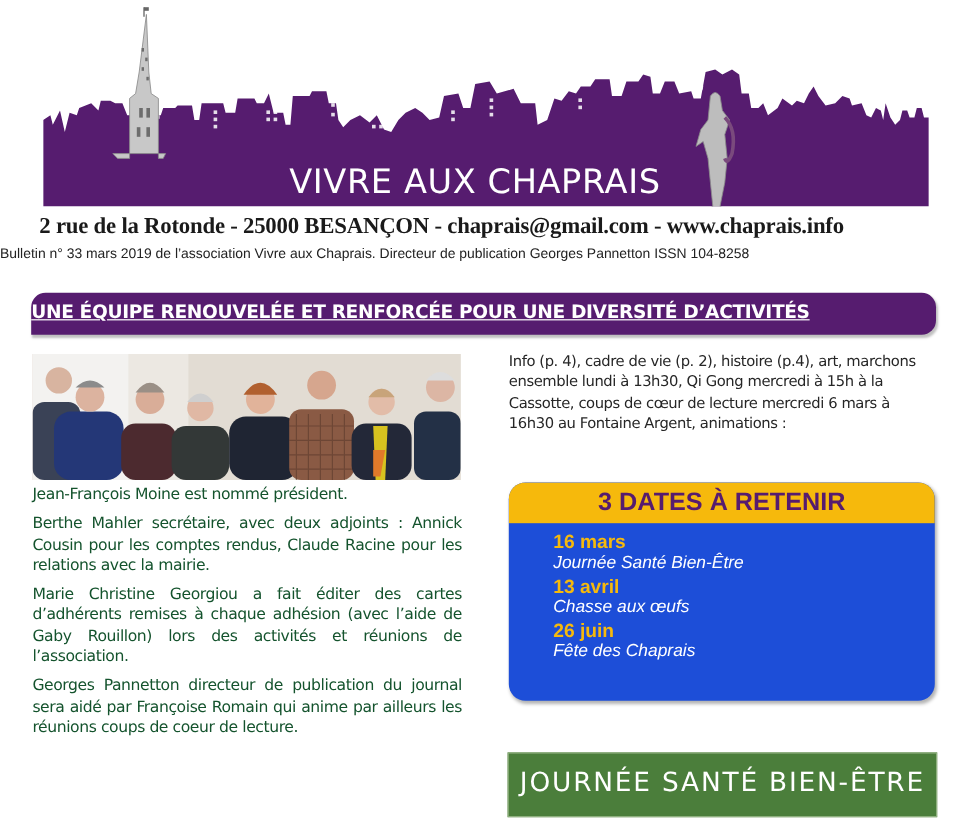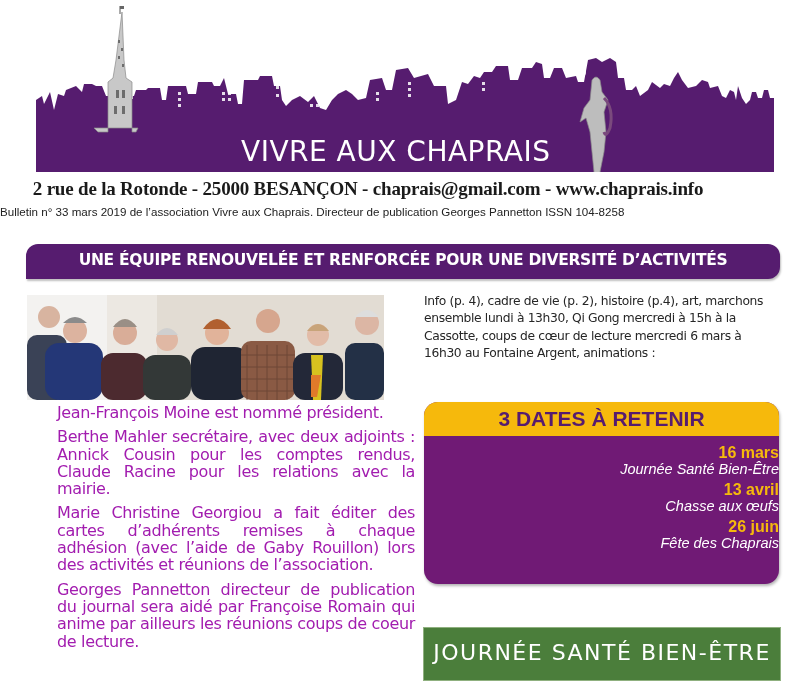"UNE ÉQUIPE RENOUVELÉE ET RENFORCÉE" .section-band span { text-align: center -> none; text-decoration: none -> underline }
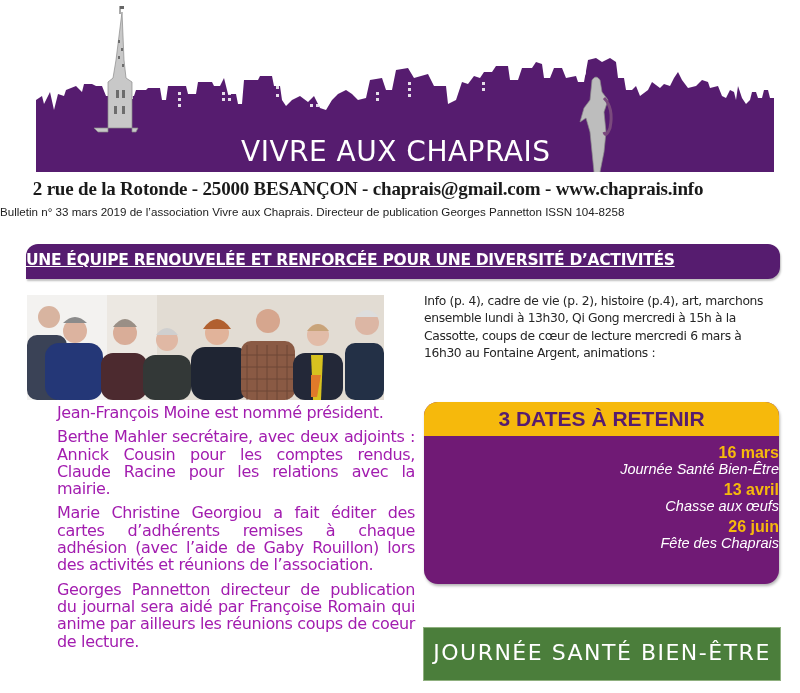"Jean-François Moine est nommé président." .left-col { color: #a21caf -> #14532d; font-size: 16px -> 13px; margin-left: 30px -> none }
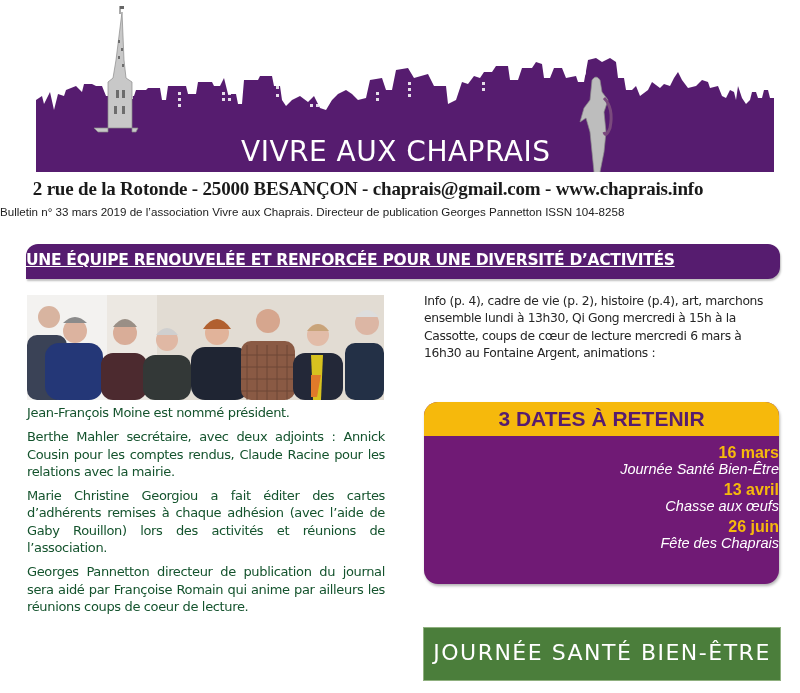"3 DATES À RETENIR" .dates-box { background: #701a75 -> #1d4ed8 }
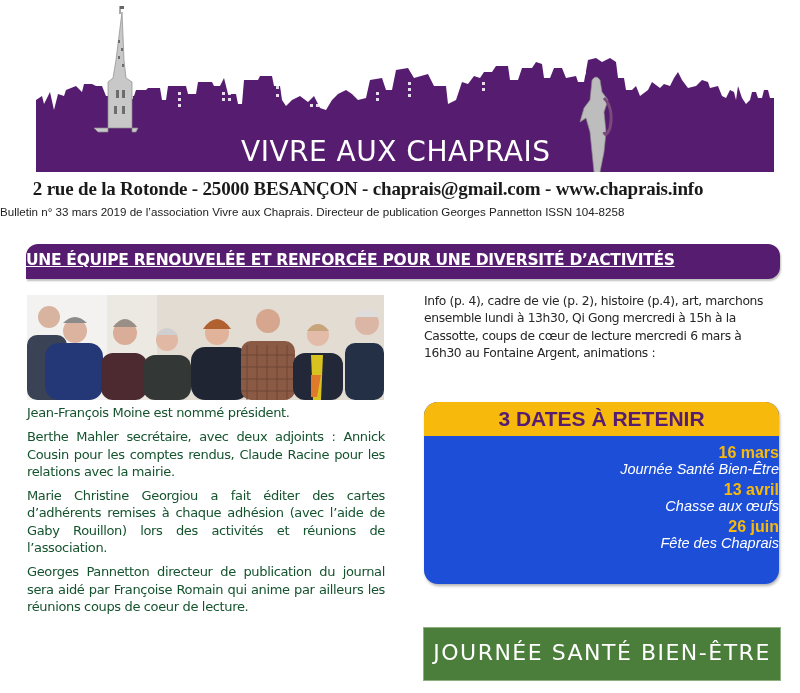"16 mars" .dates-list { padding-left: none -> 37px; text-align: right -> left }
